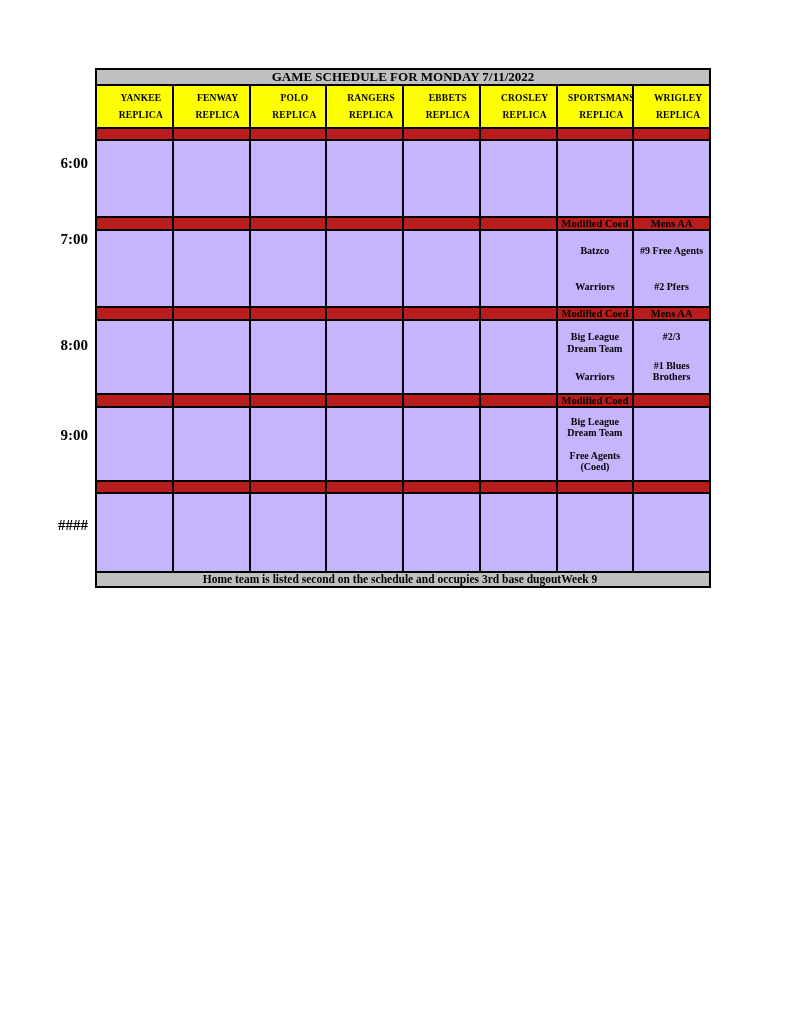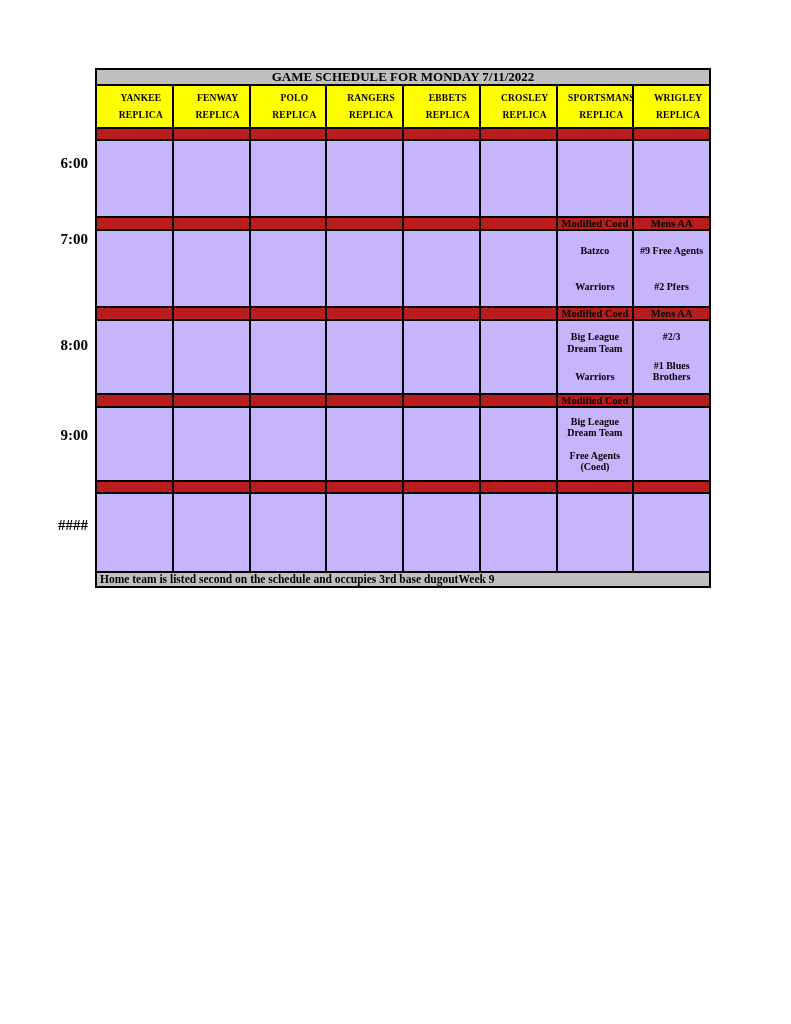"Home team is listed second" .footer-inner { justify-content: flex-start -> center }
